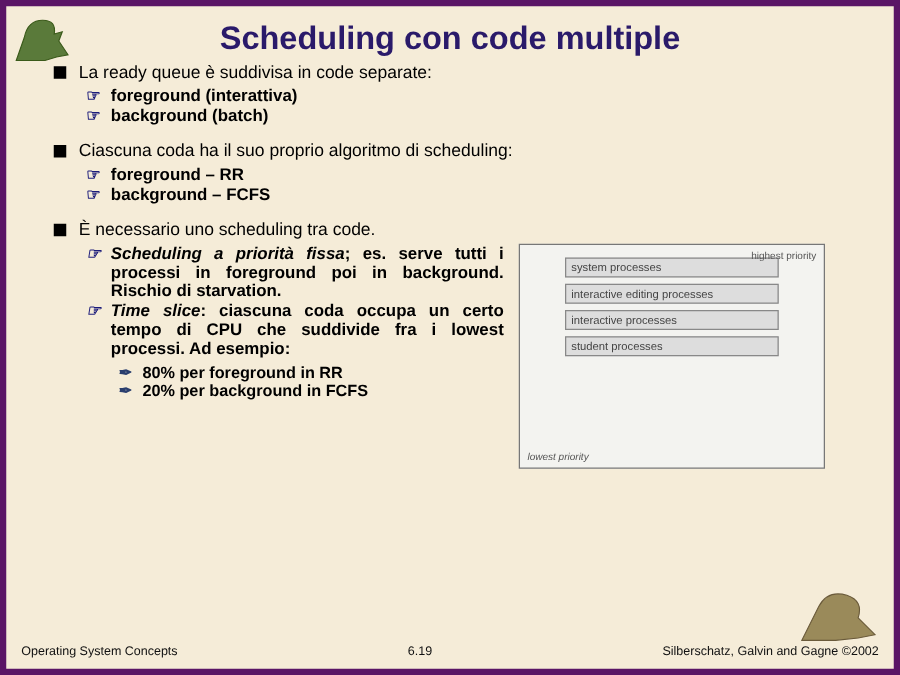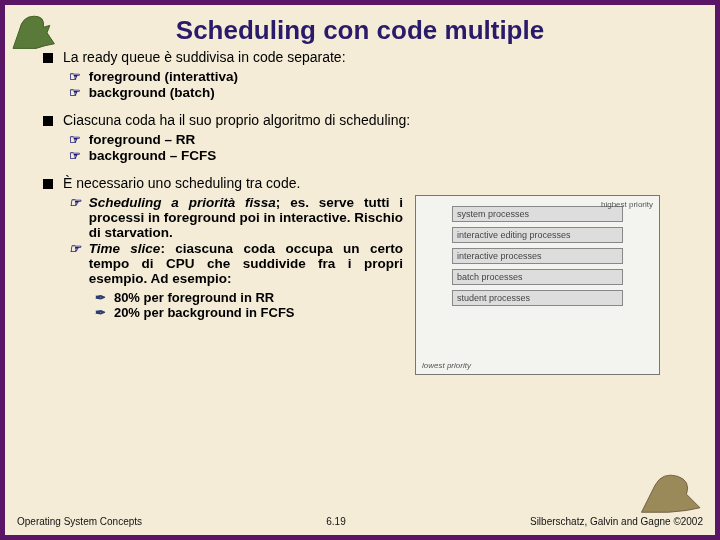"; es. serve tutti i" span { text: interactive -> background }
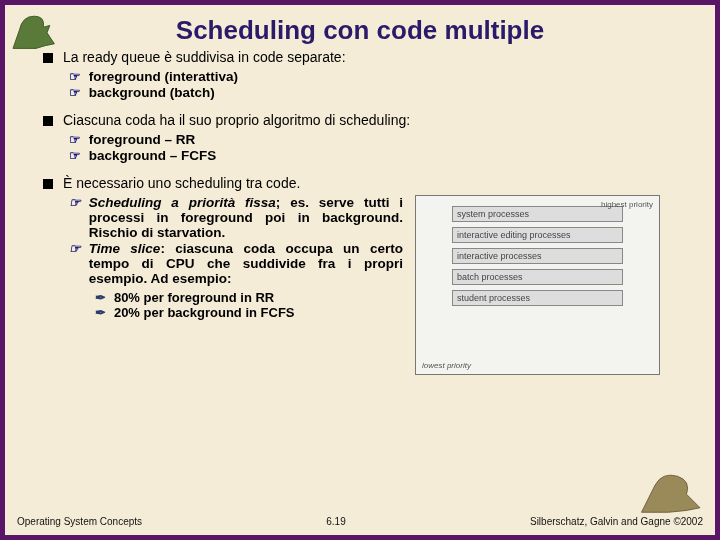": ciascuna coda occupa un" span { text: propri esempio -> lowest processi }
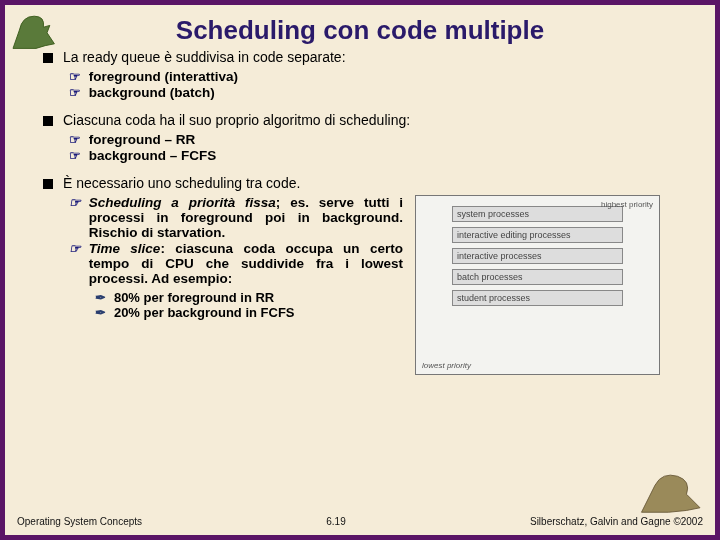"batch processes" div.dbox { html: <div>batch processes</div> -> none }
